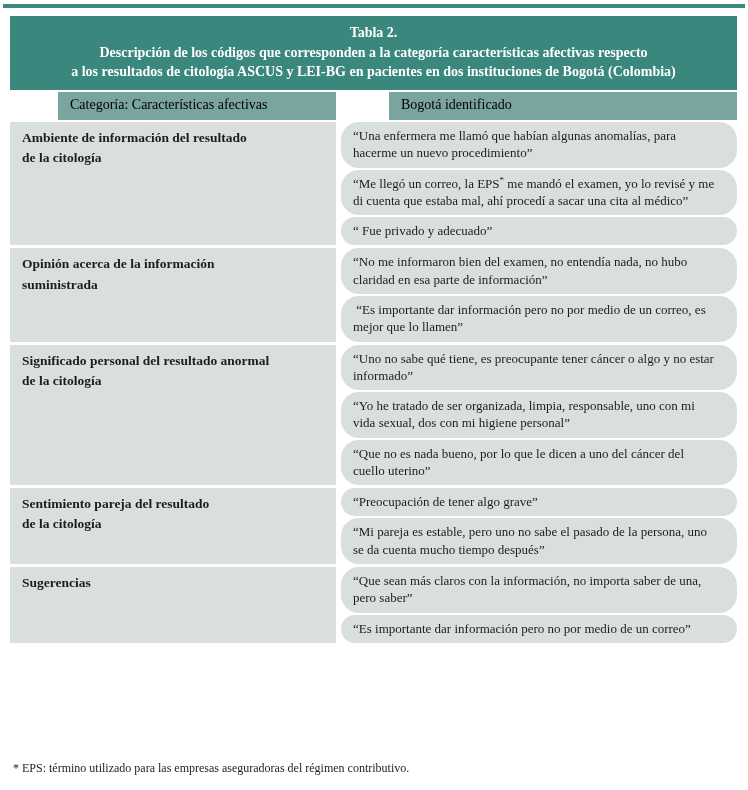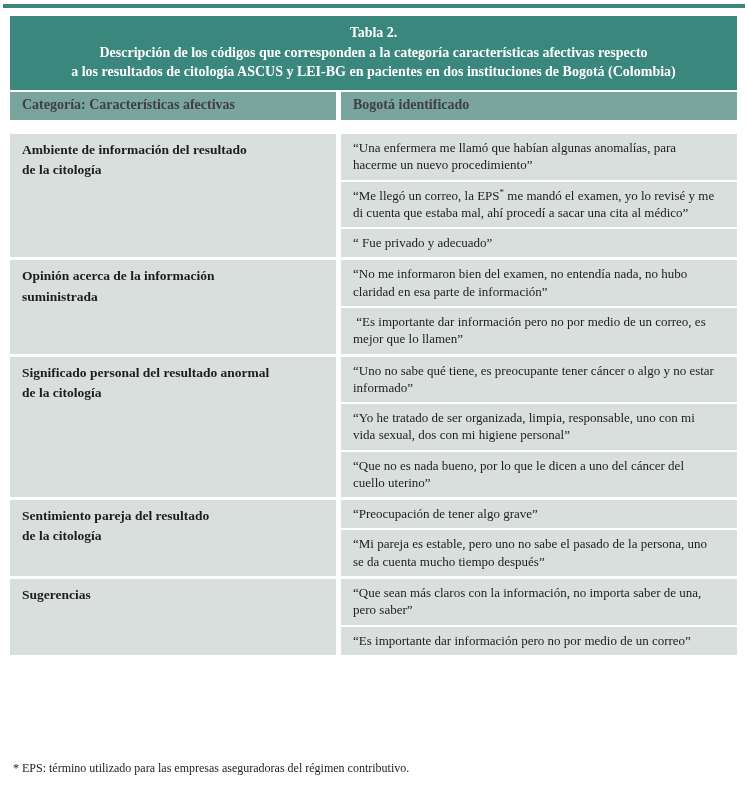"Categoría: Características afectivas" .col-head > div { color: #404040 -> #000000; font-weight: bold -> normal; margin-left: none -> 48px }
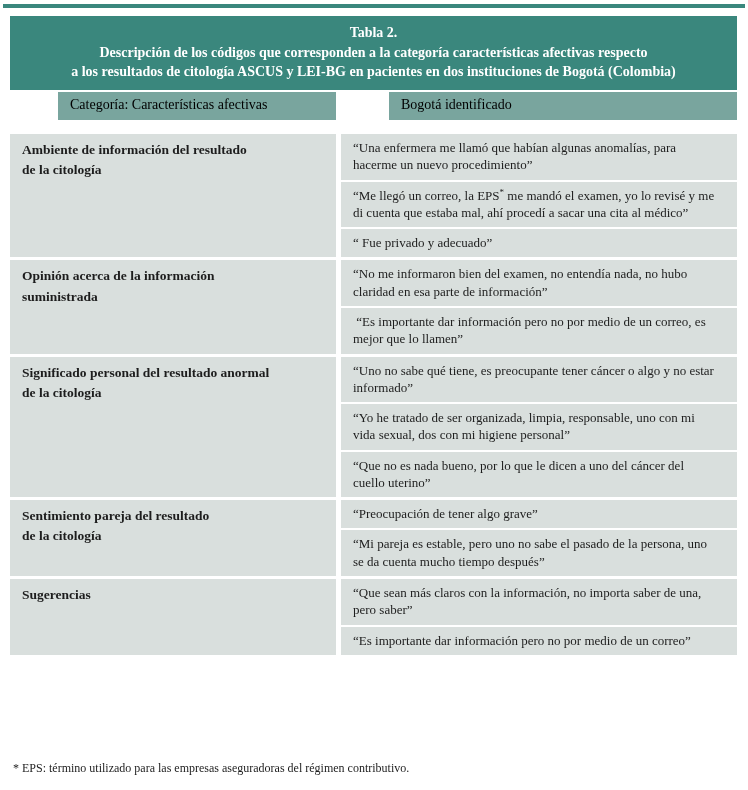"Ambiente de información del resultado" .group-row:first-child { margin-top: 14px -> 2px }
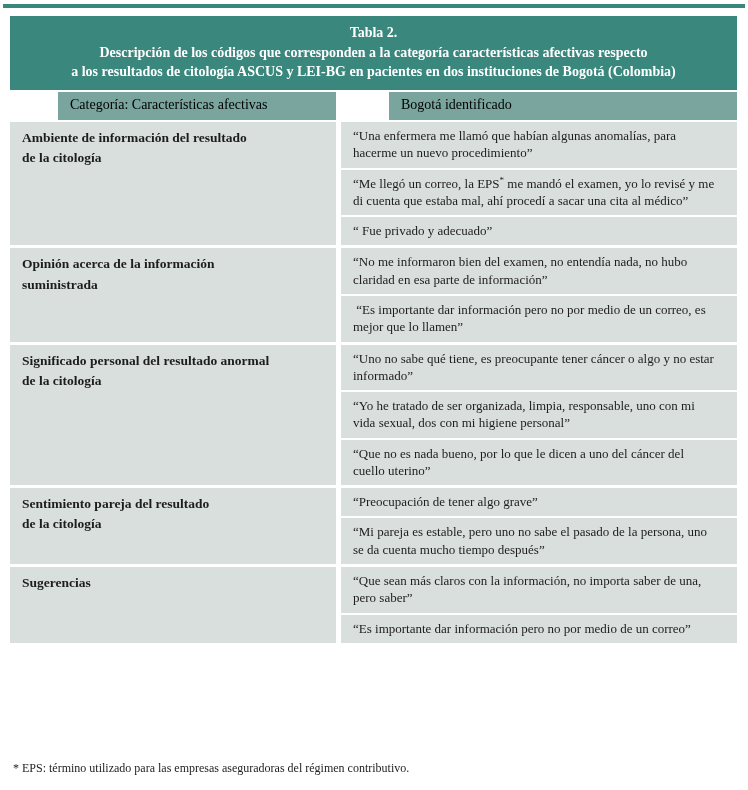"“Una enfermera me llamó que" .code-cell { border-radius: none -> 18px }
